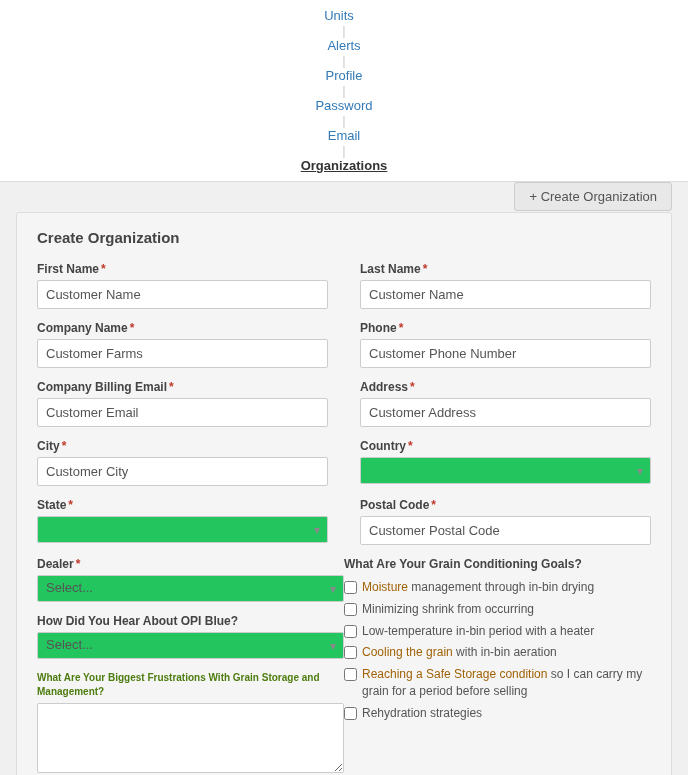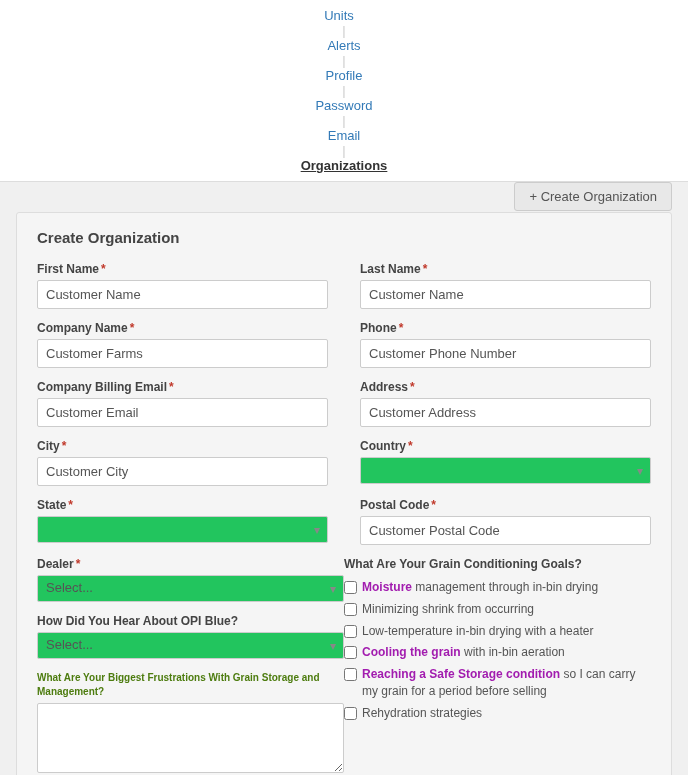"Moisture" .goals-list li span .highlight { color: #a21caf -> #a16207; font-weight: bold -> none }
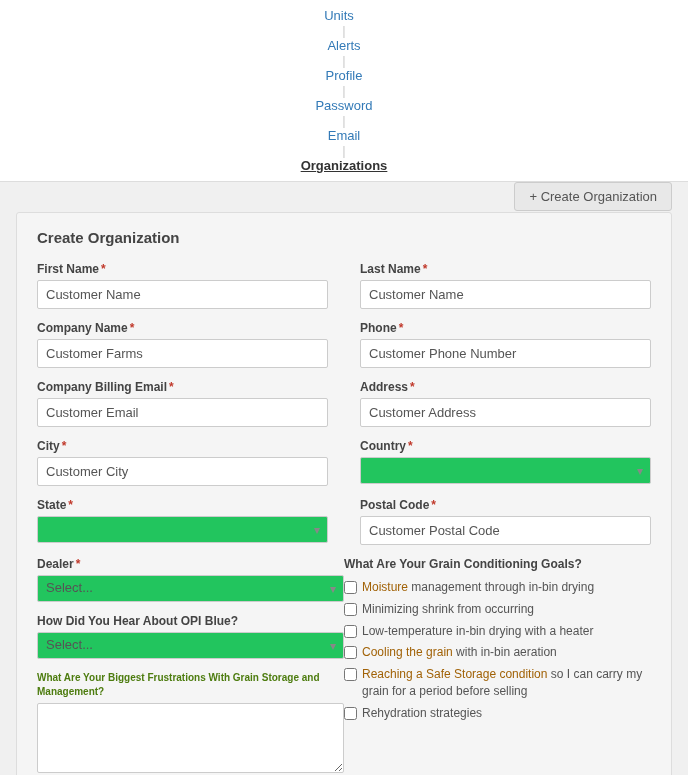"Low-temperature in-bin drying with a" span { text: drying -> period }
